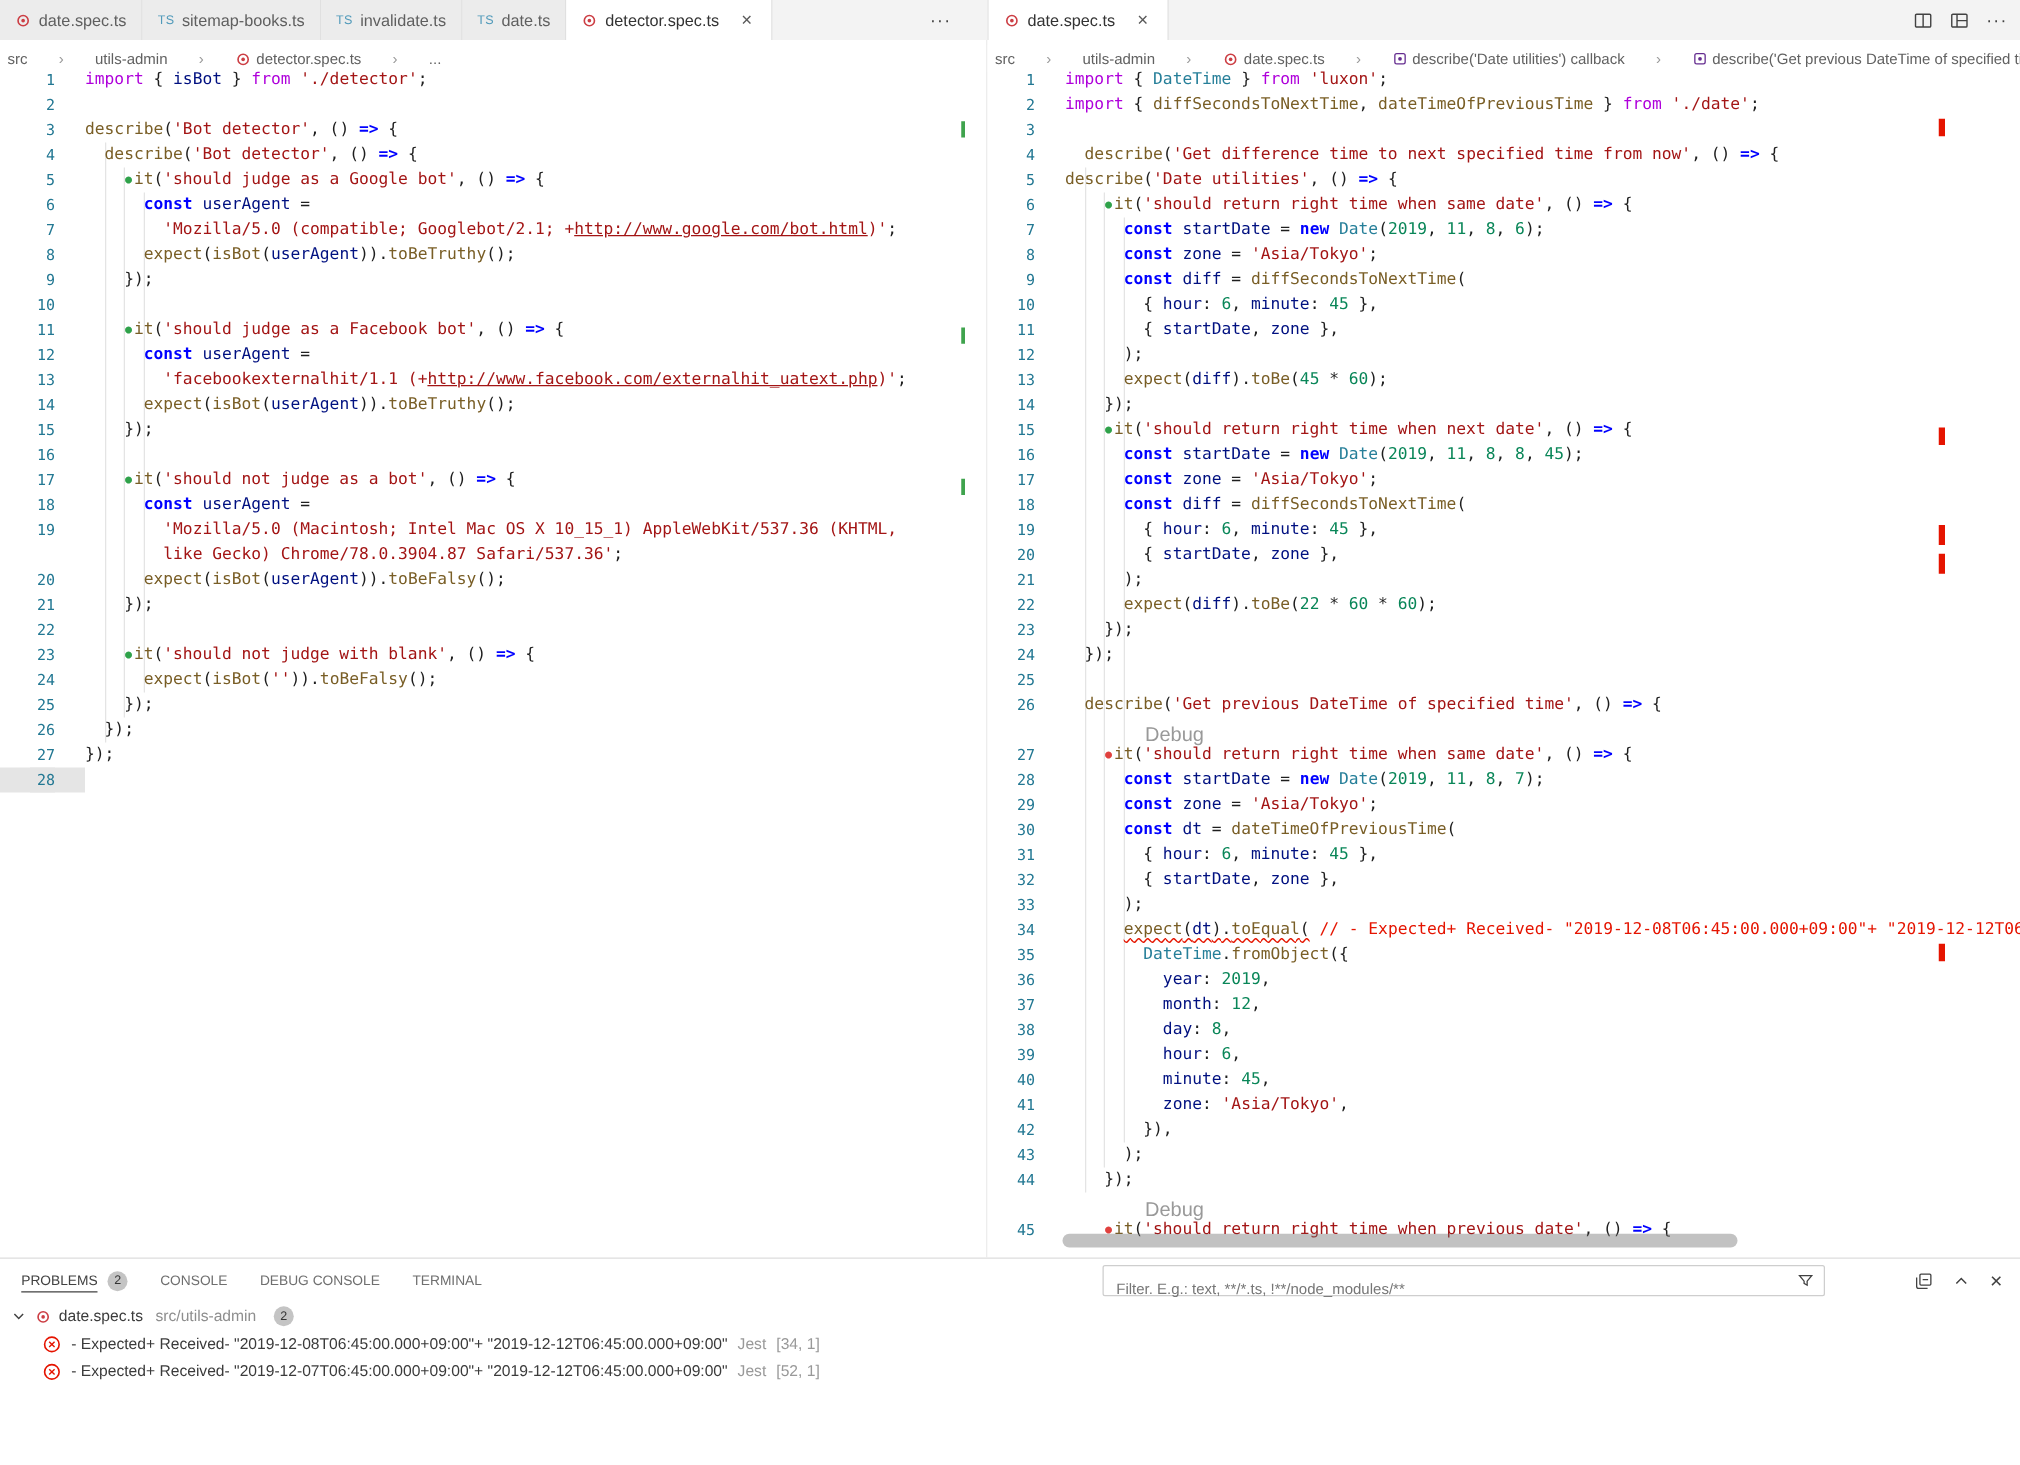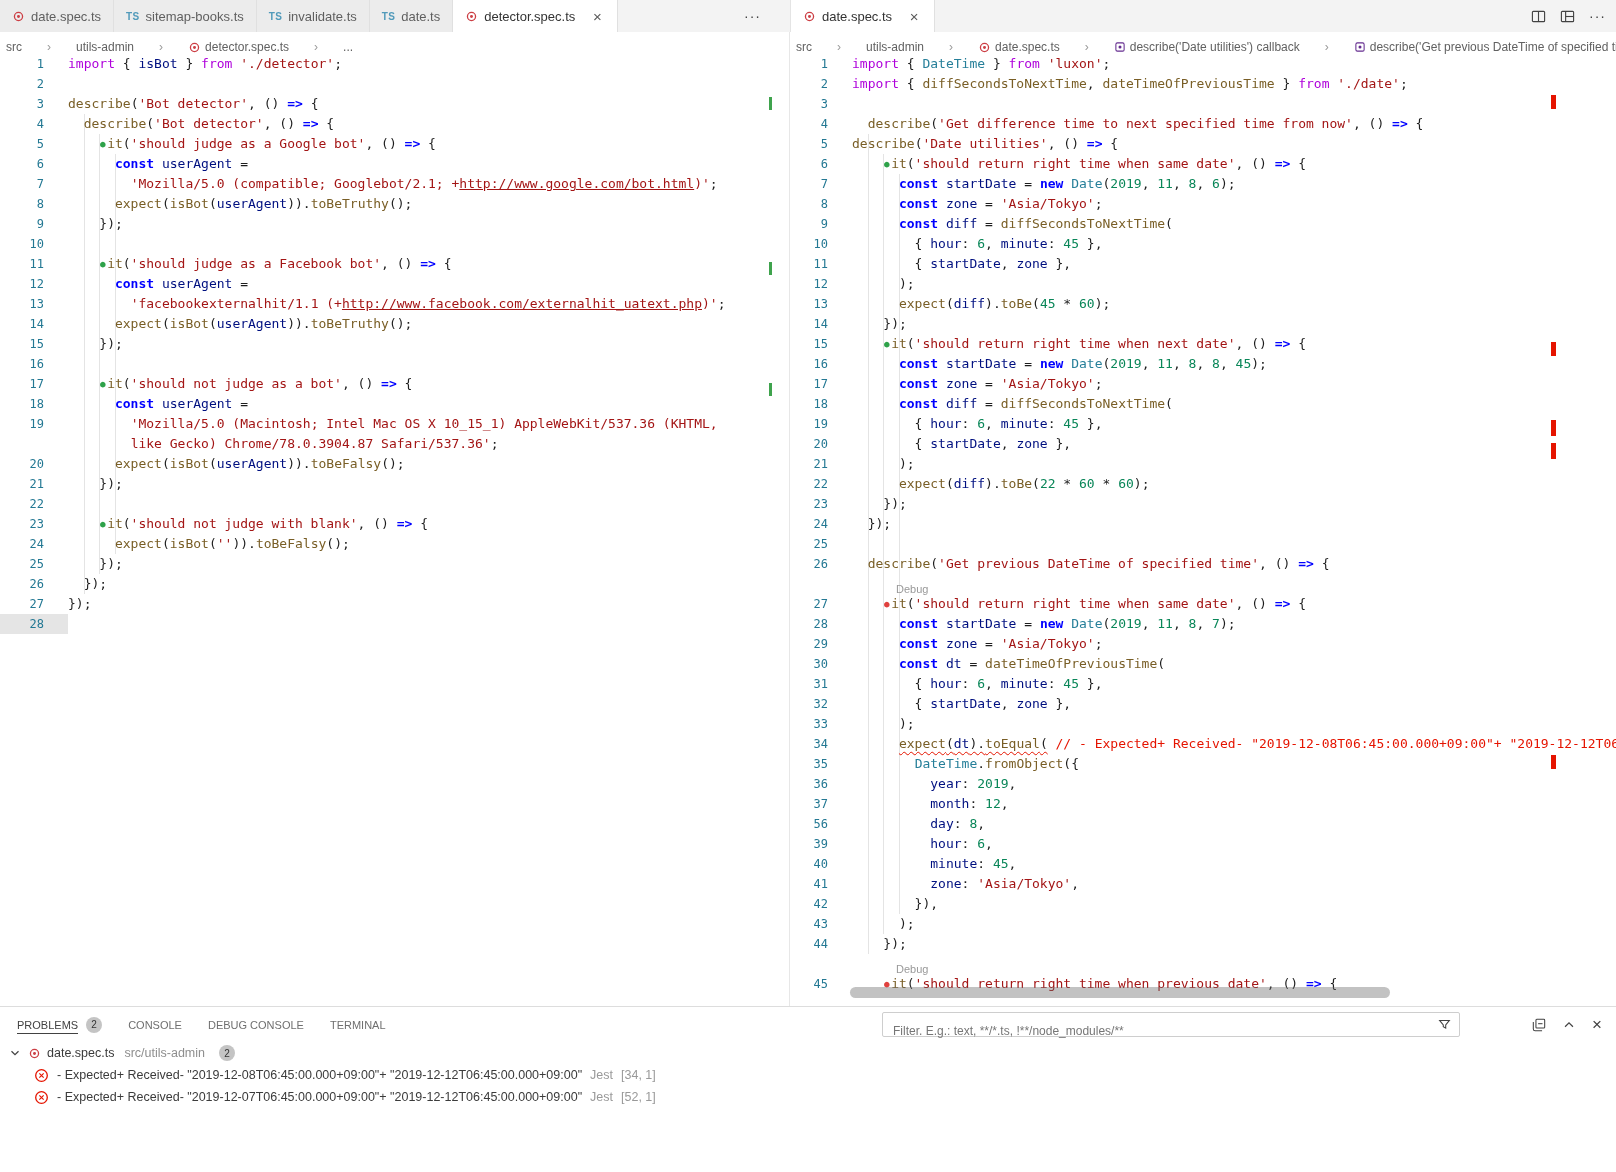"TS" .ts-ic { font-weight: bold -> normal }
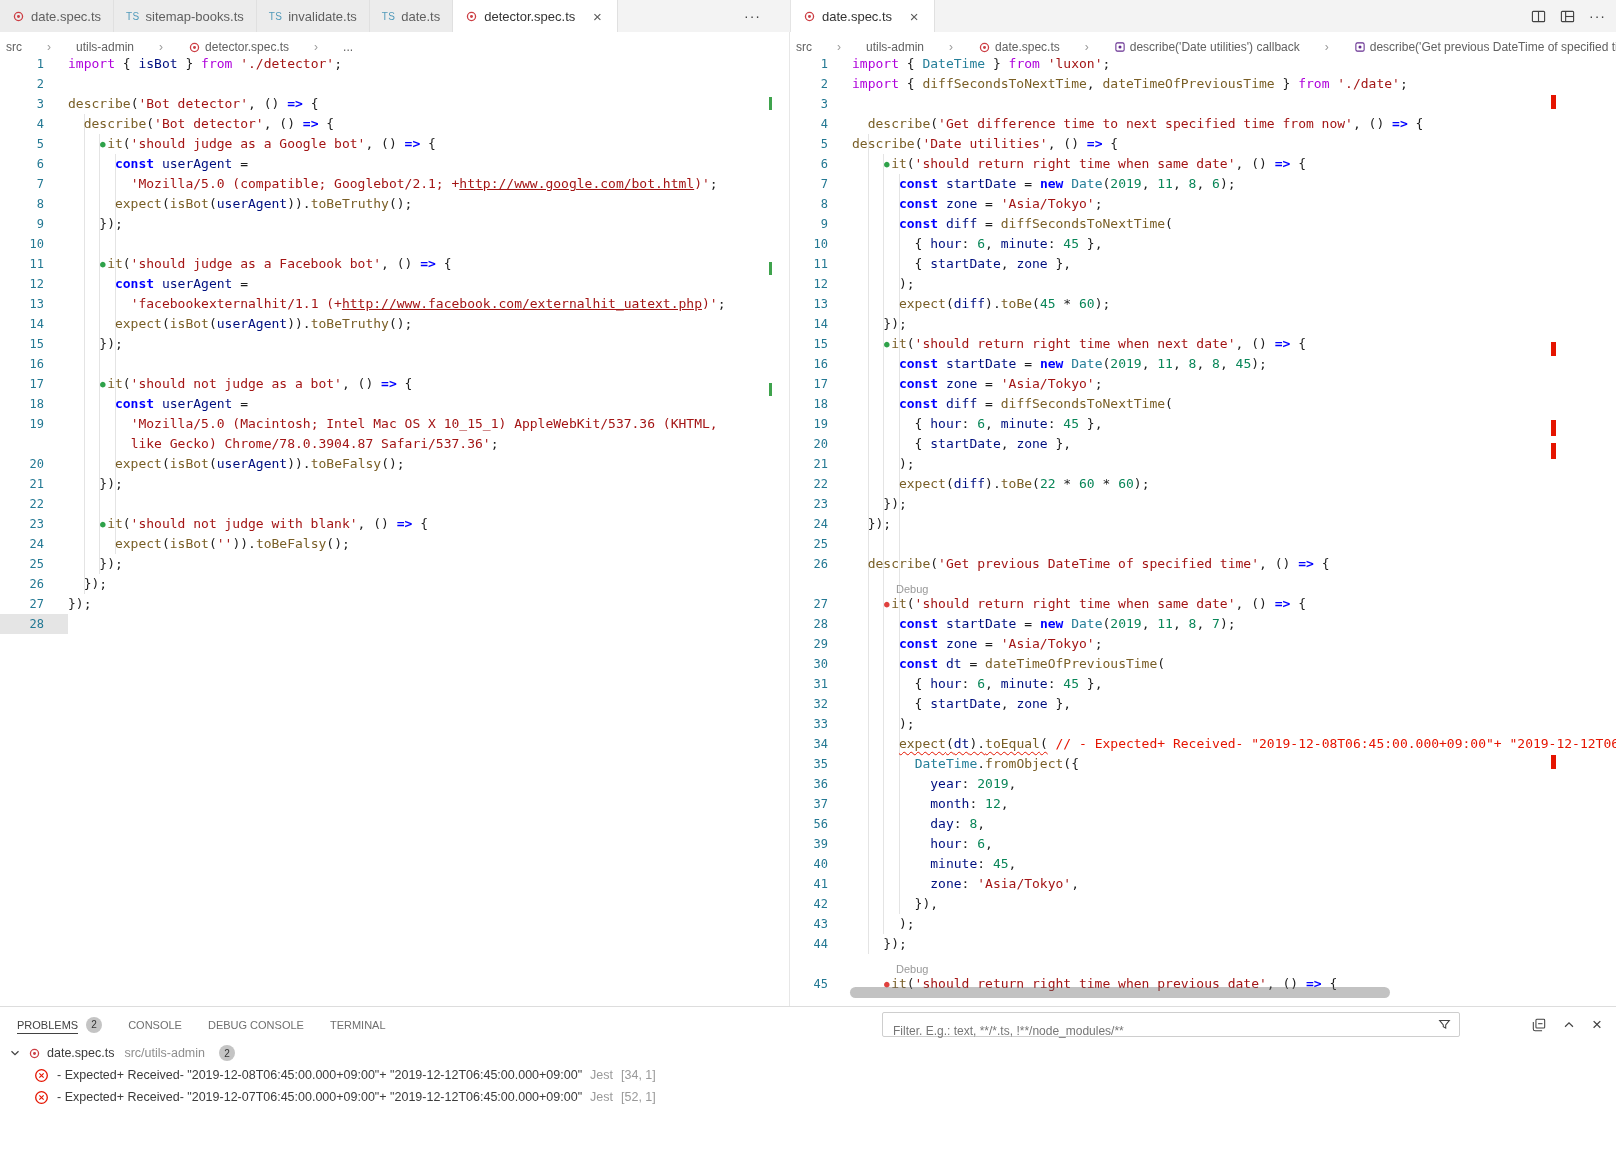"Debug" .codelens { font-size: 11px -> 16px; margin-left: 44px -> 64px }
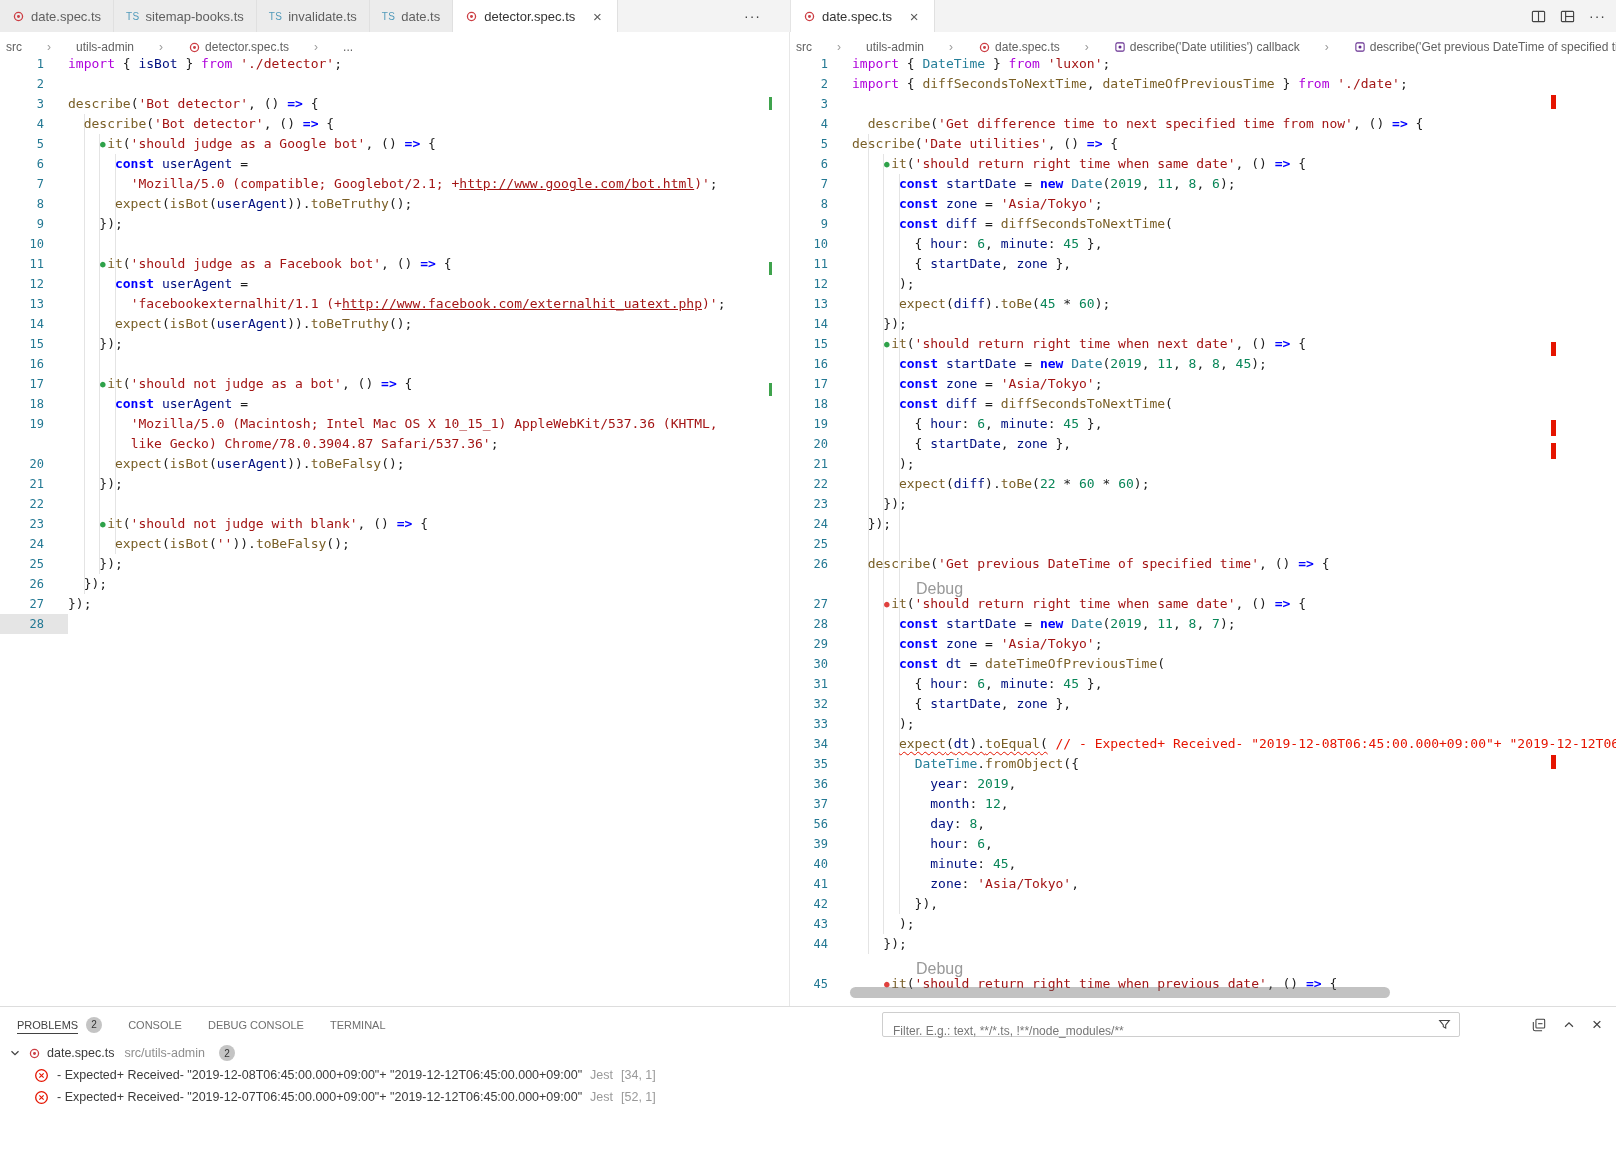"56" div.lnum { text: 56 -> 38 }
